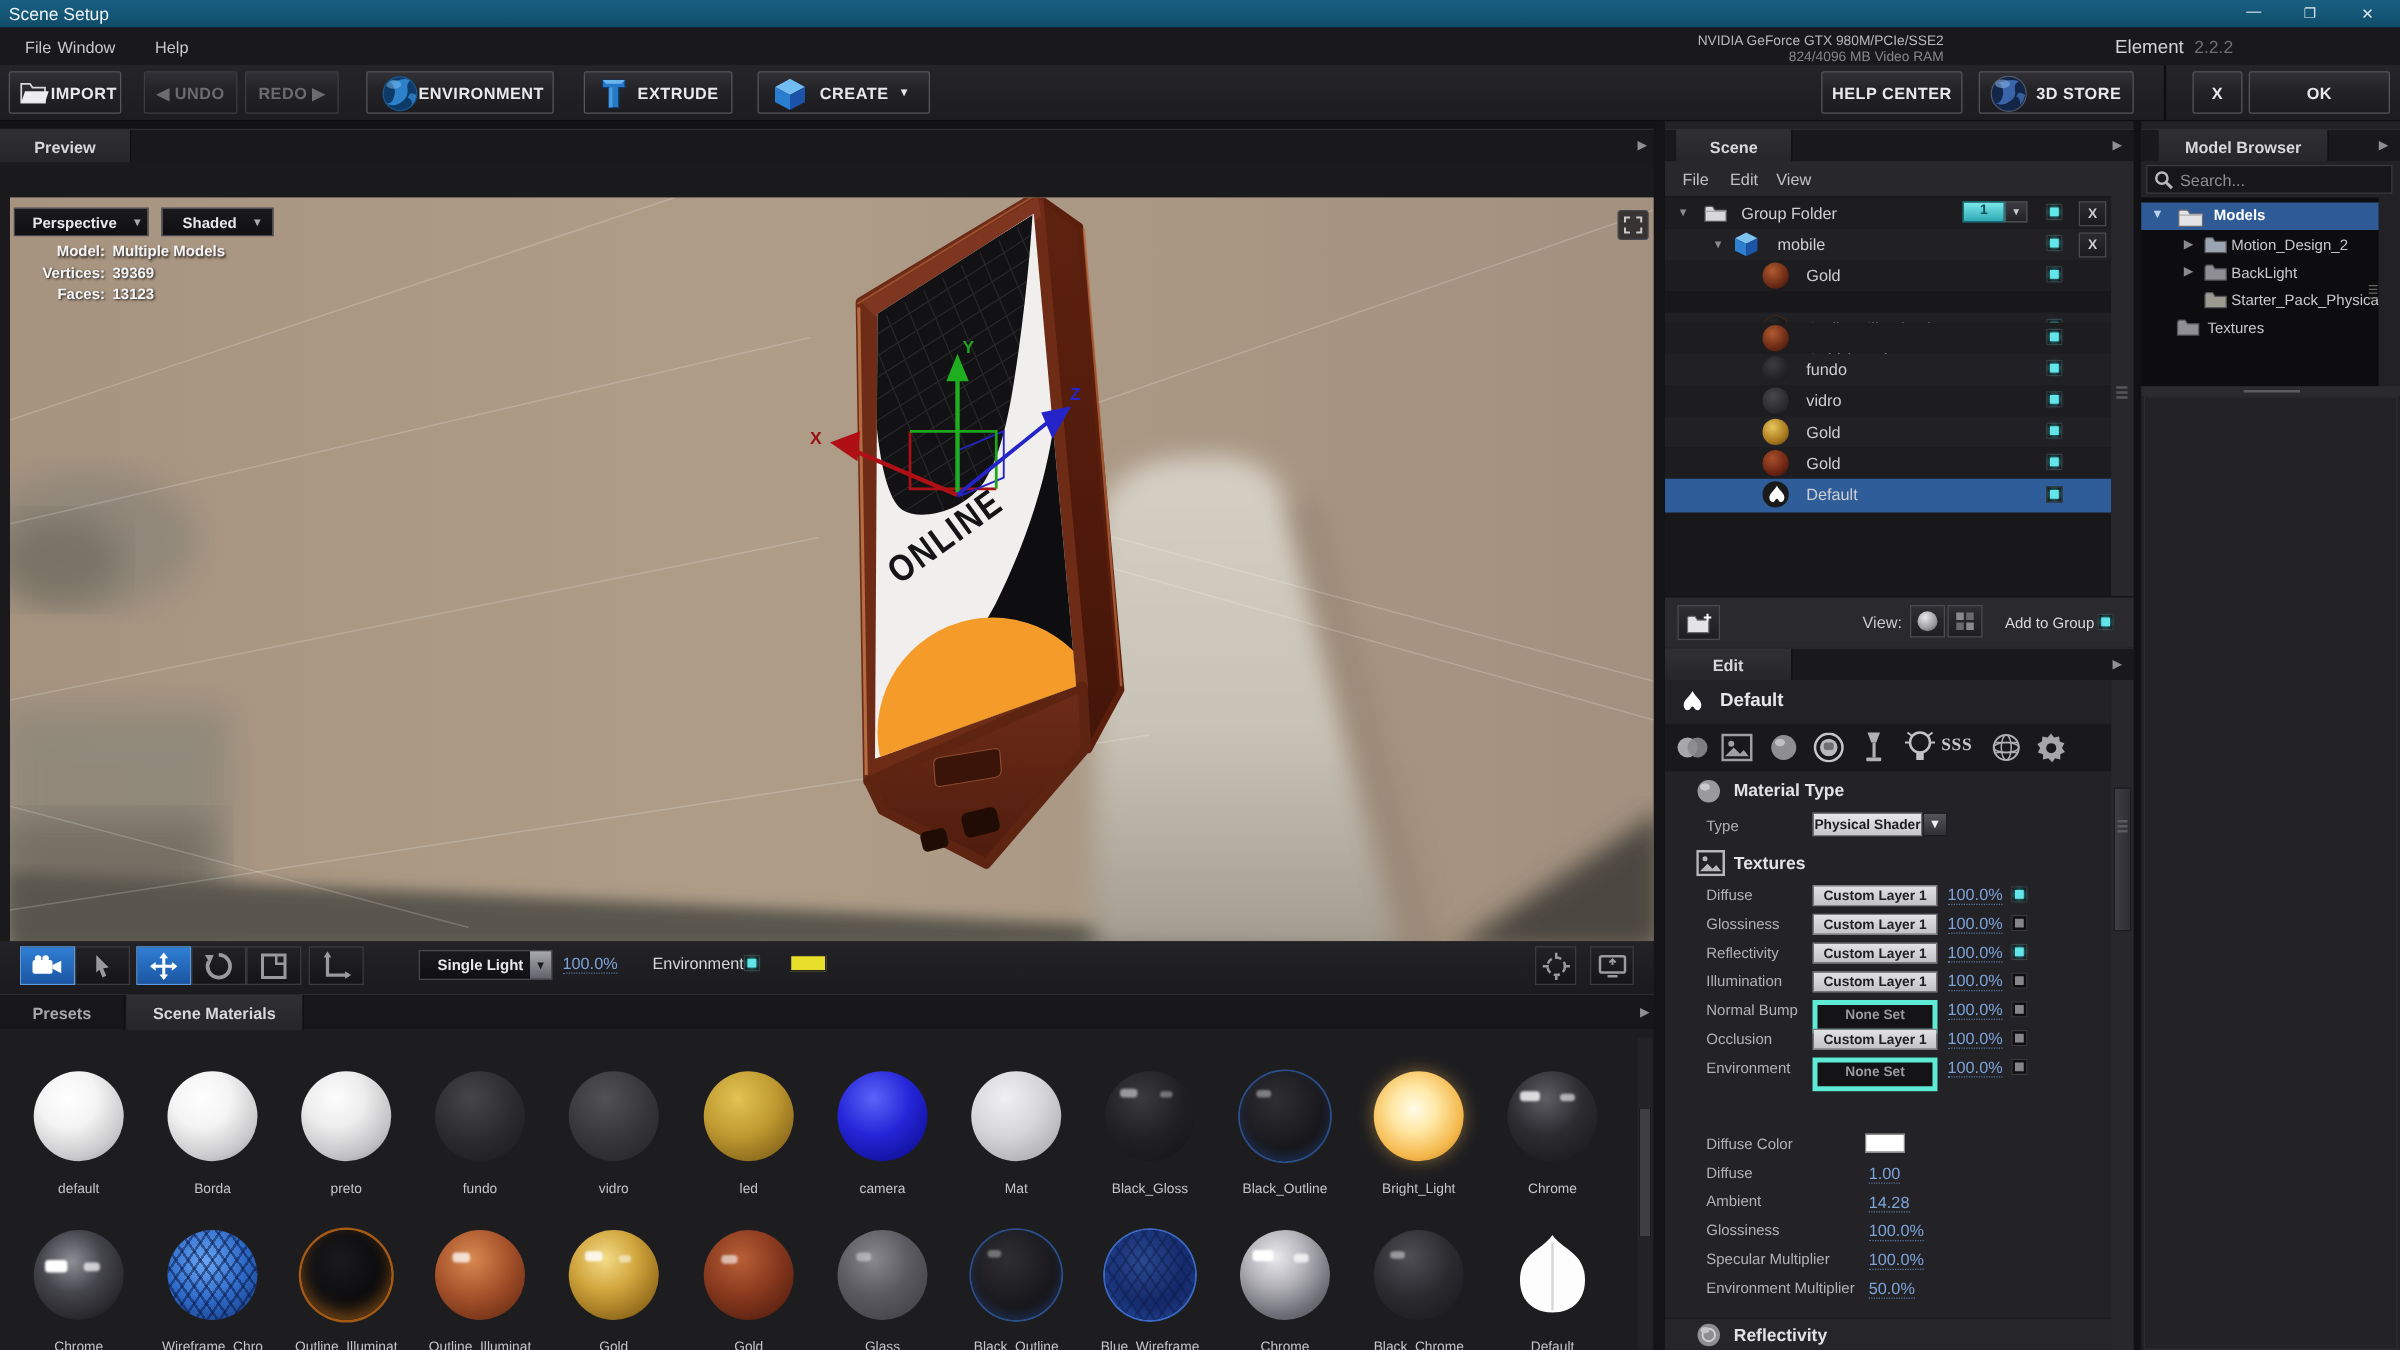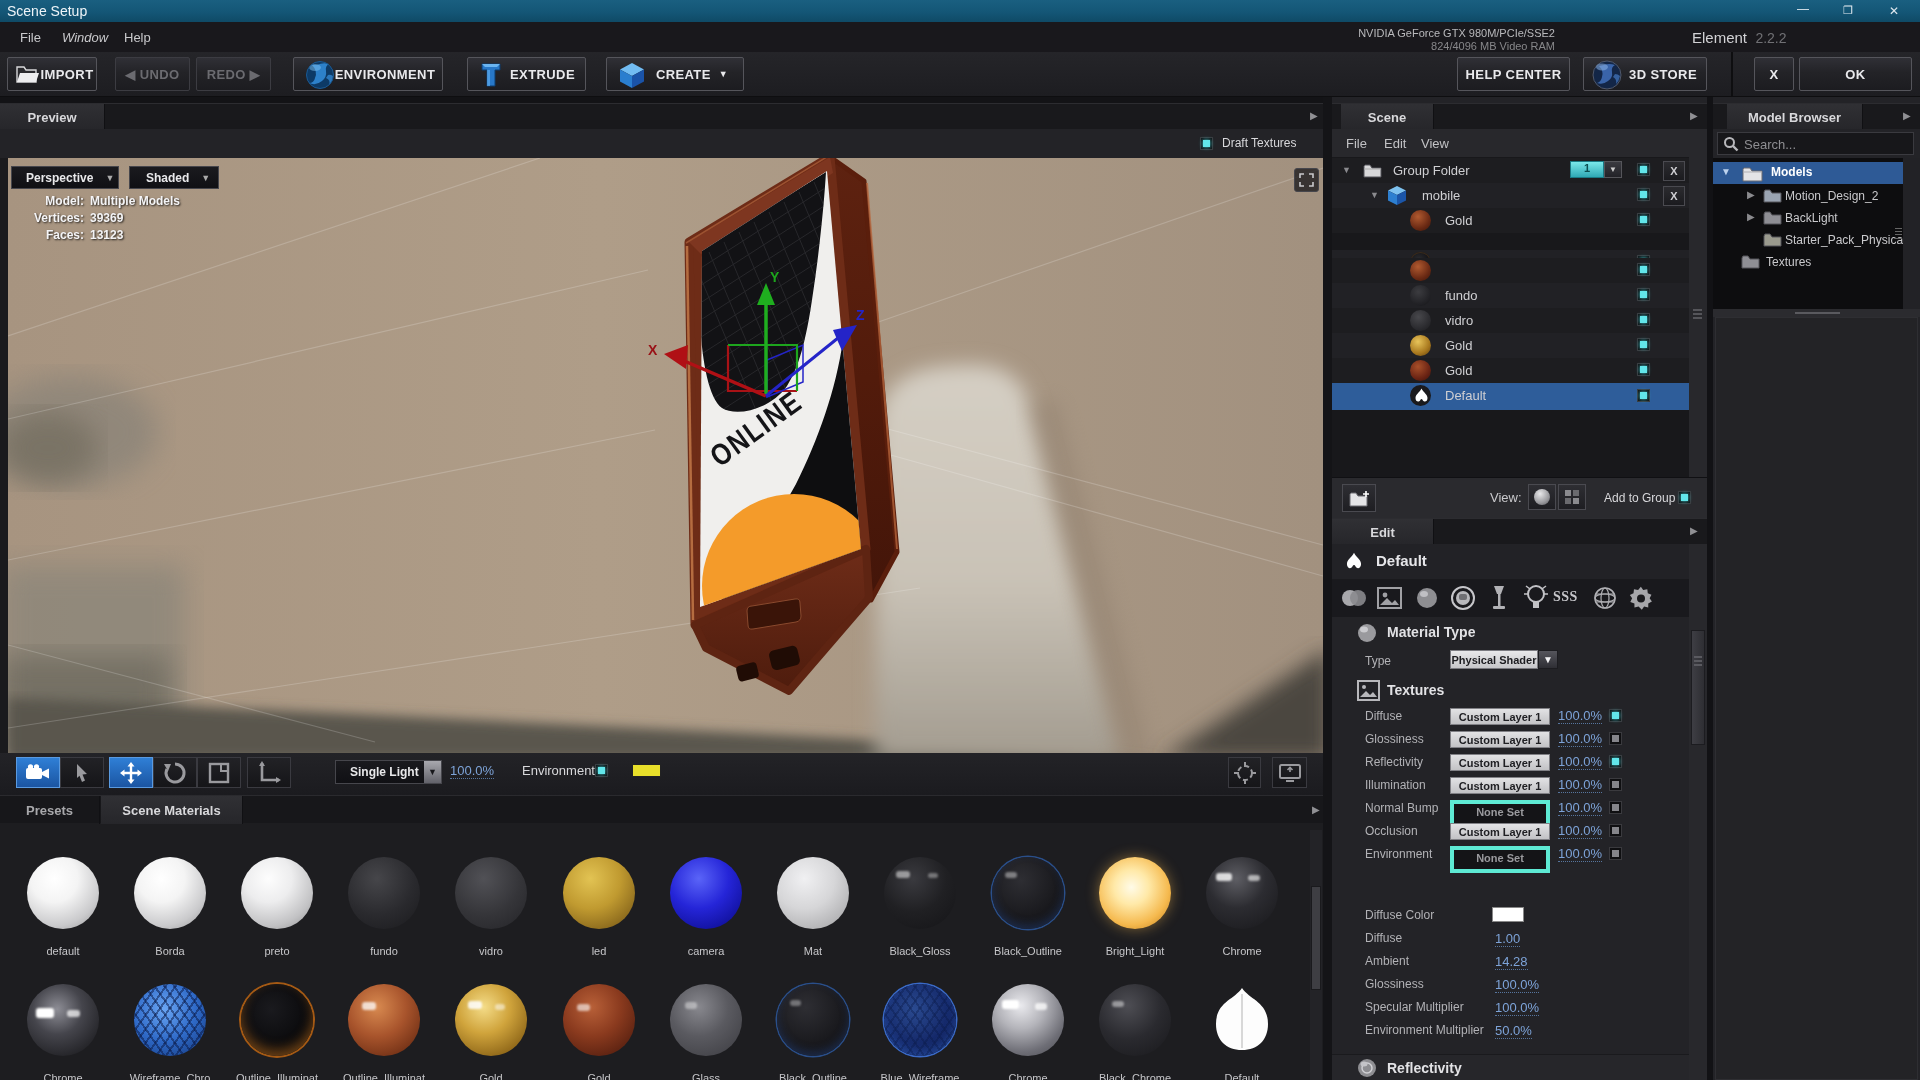"Window" div.mi { font-style: italic -> none; left: 62px -> 46px }
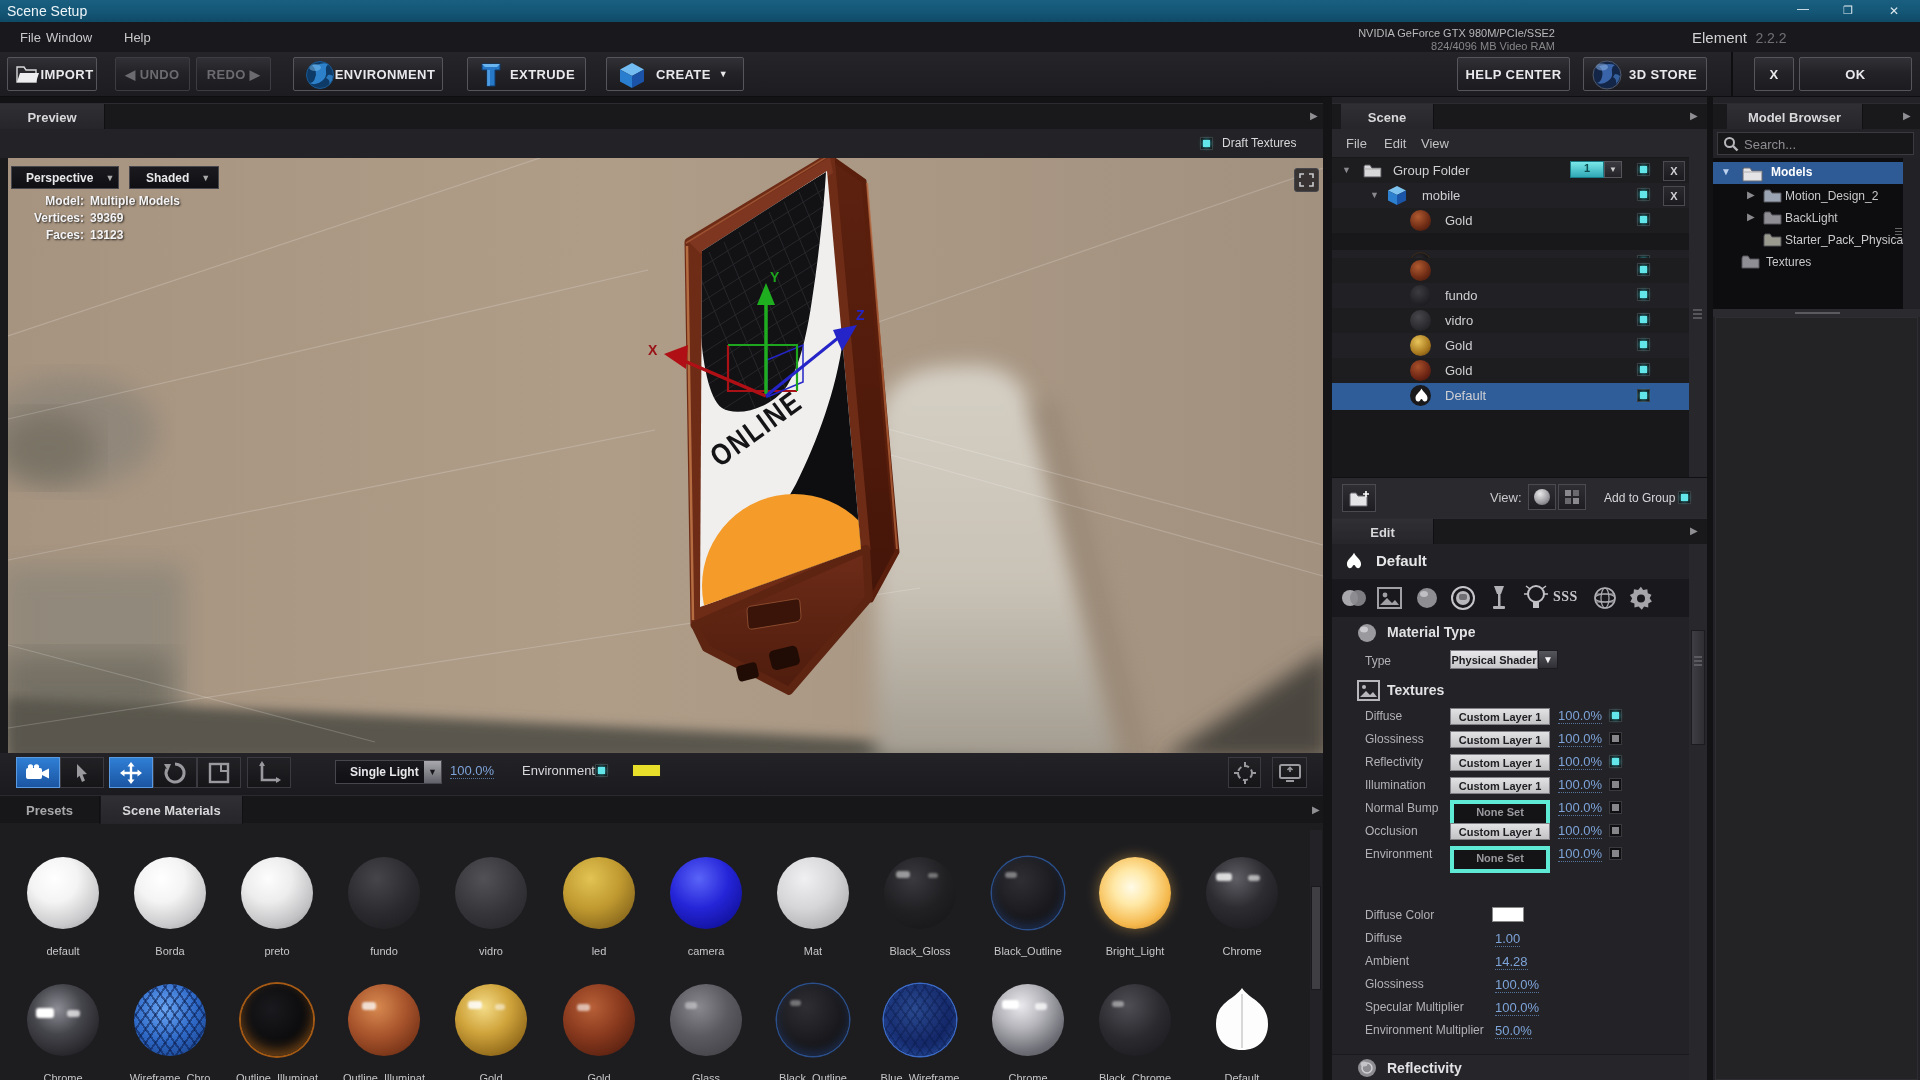"Draft Textures" div.abs { html: <div> <div> <i></i> </div> <div>Draft Textures</div> </div> -> none }
